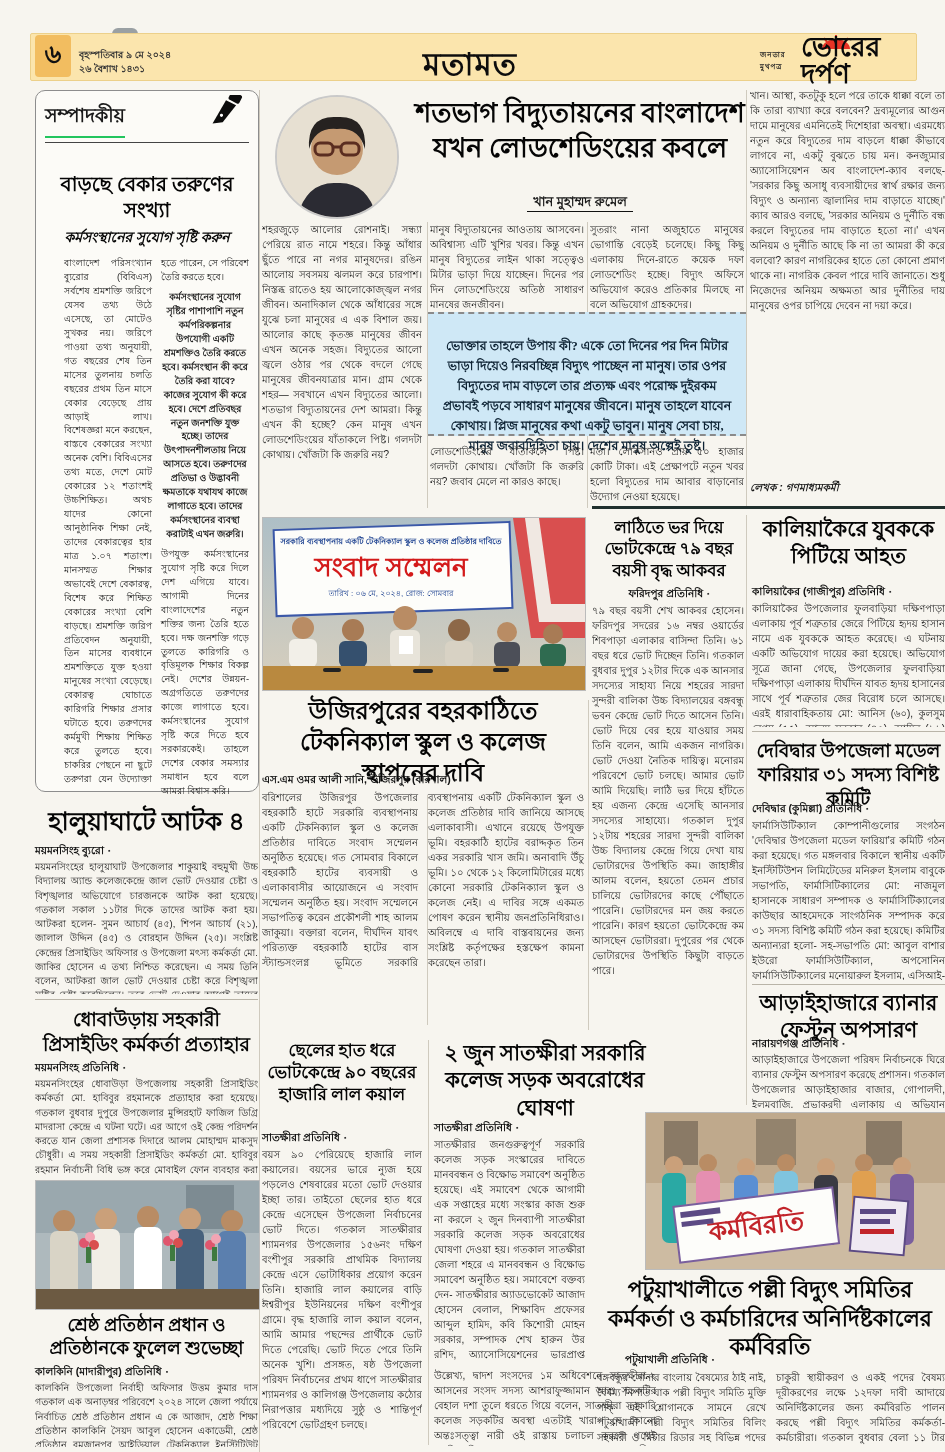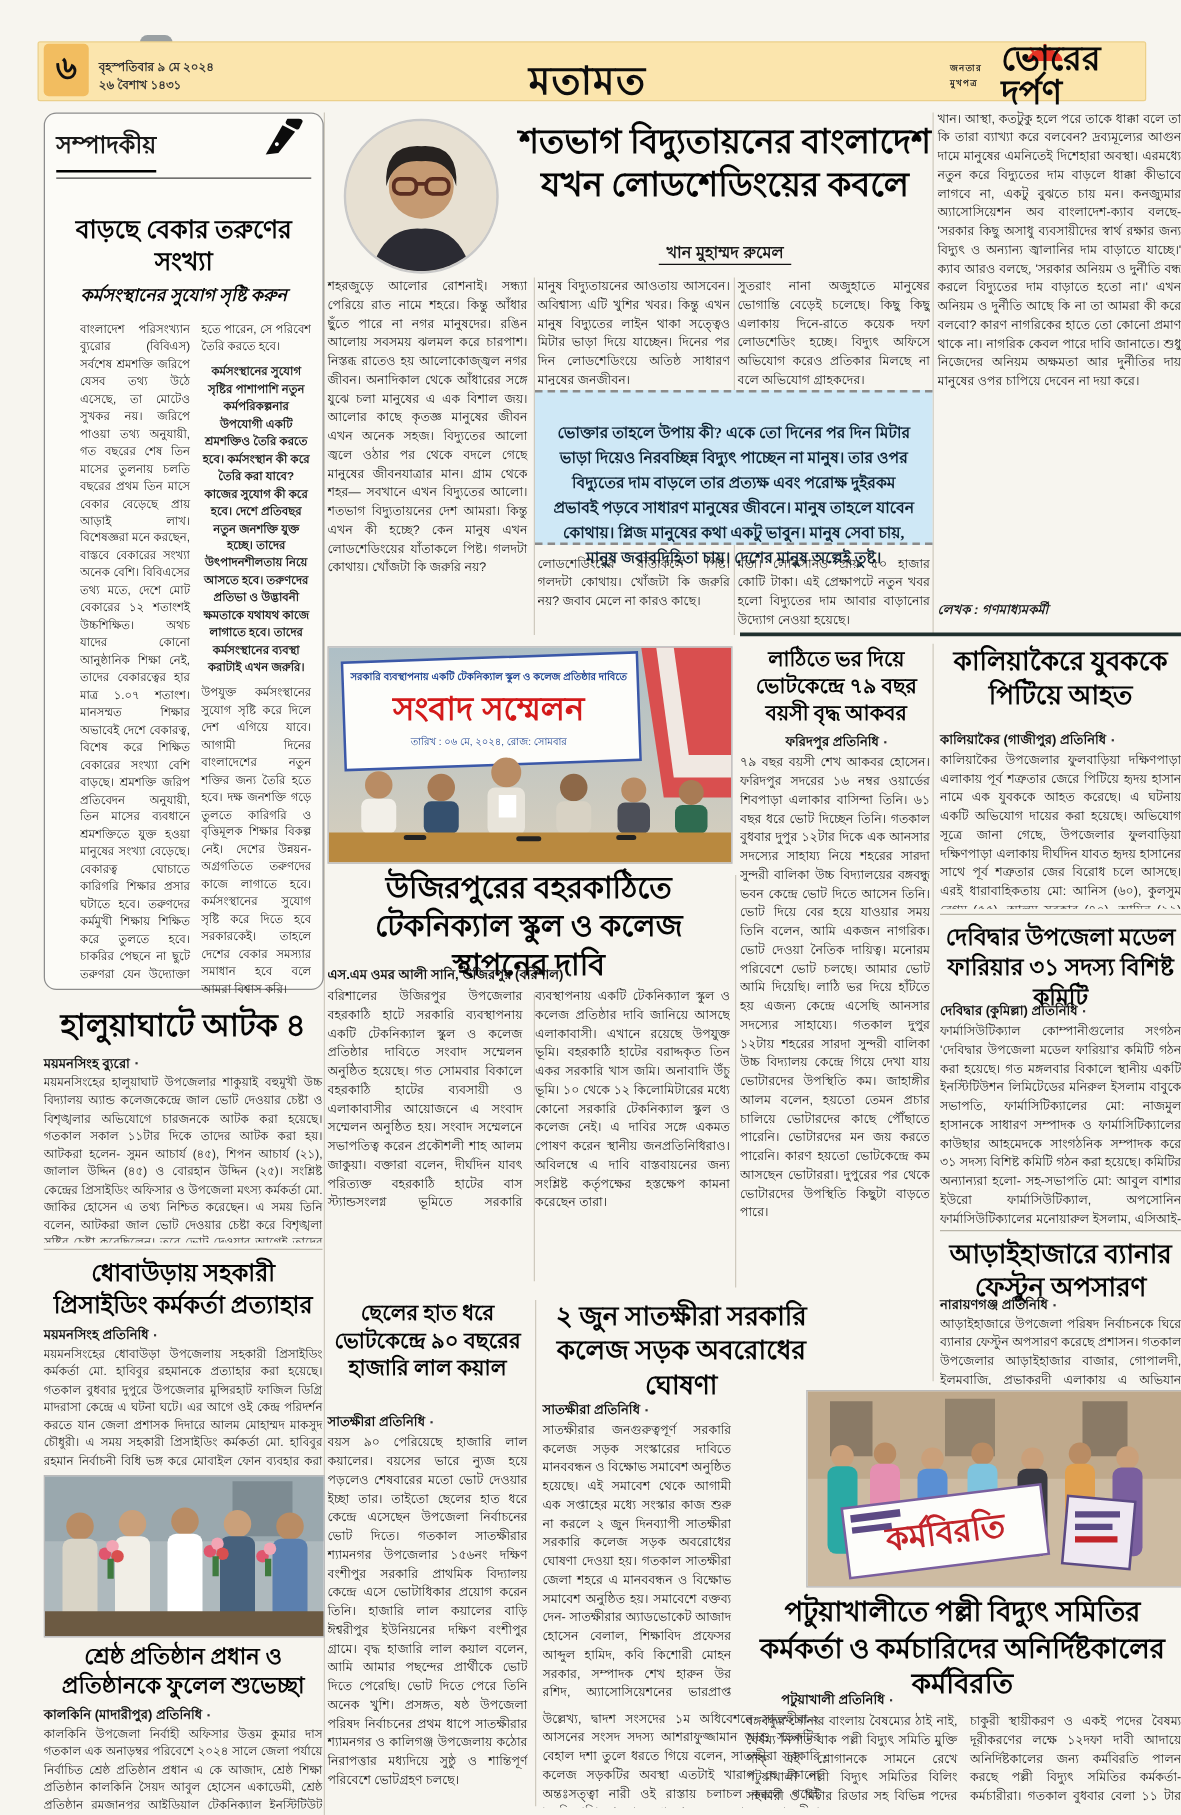"সম্পাদকীয়" .edlabel { border-bottom: 2px solid #000000 -> 2px solid #22c55e }
